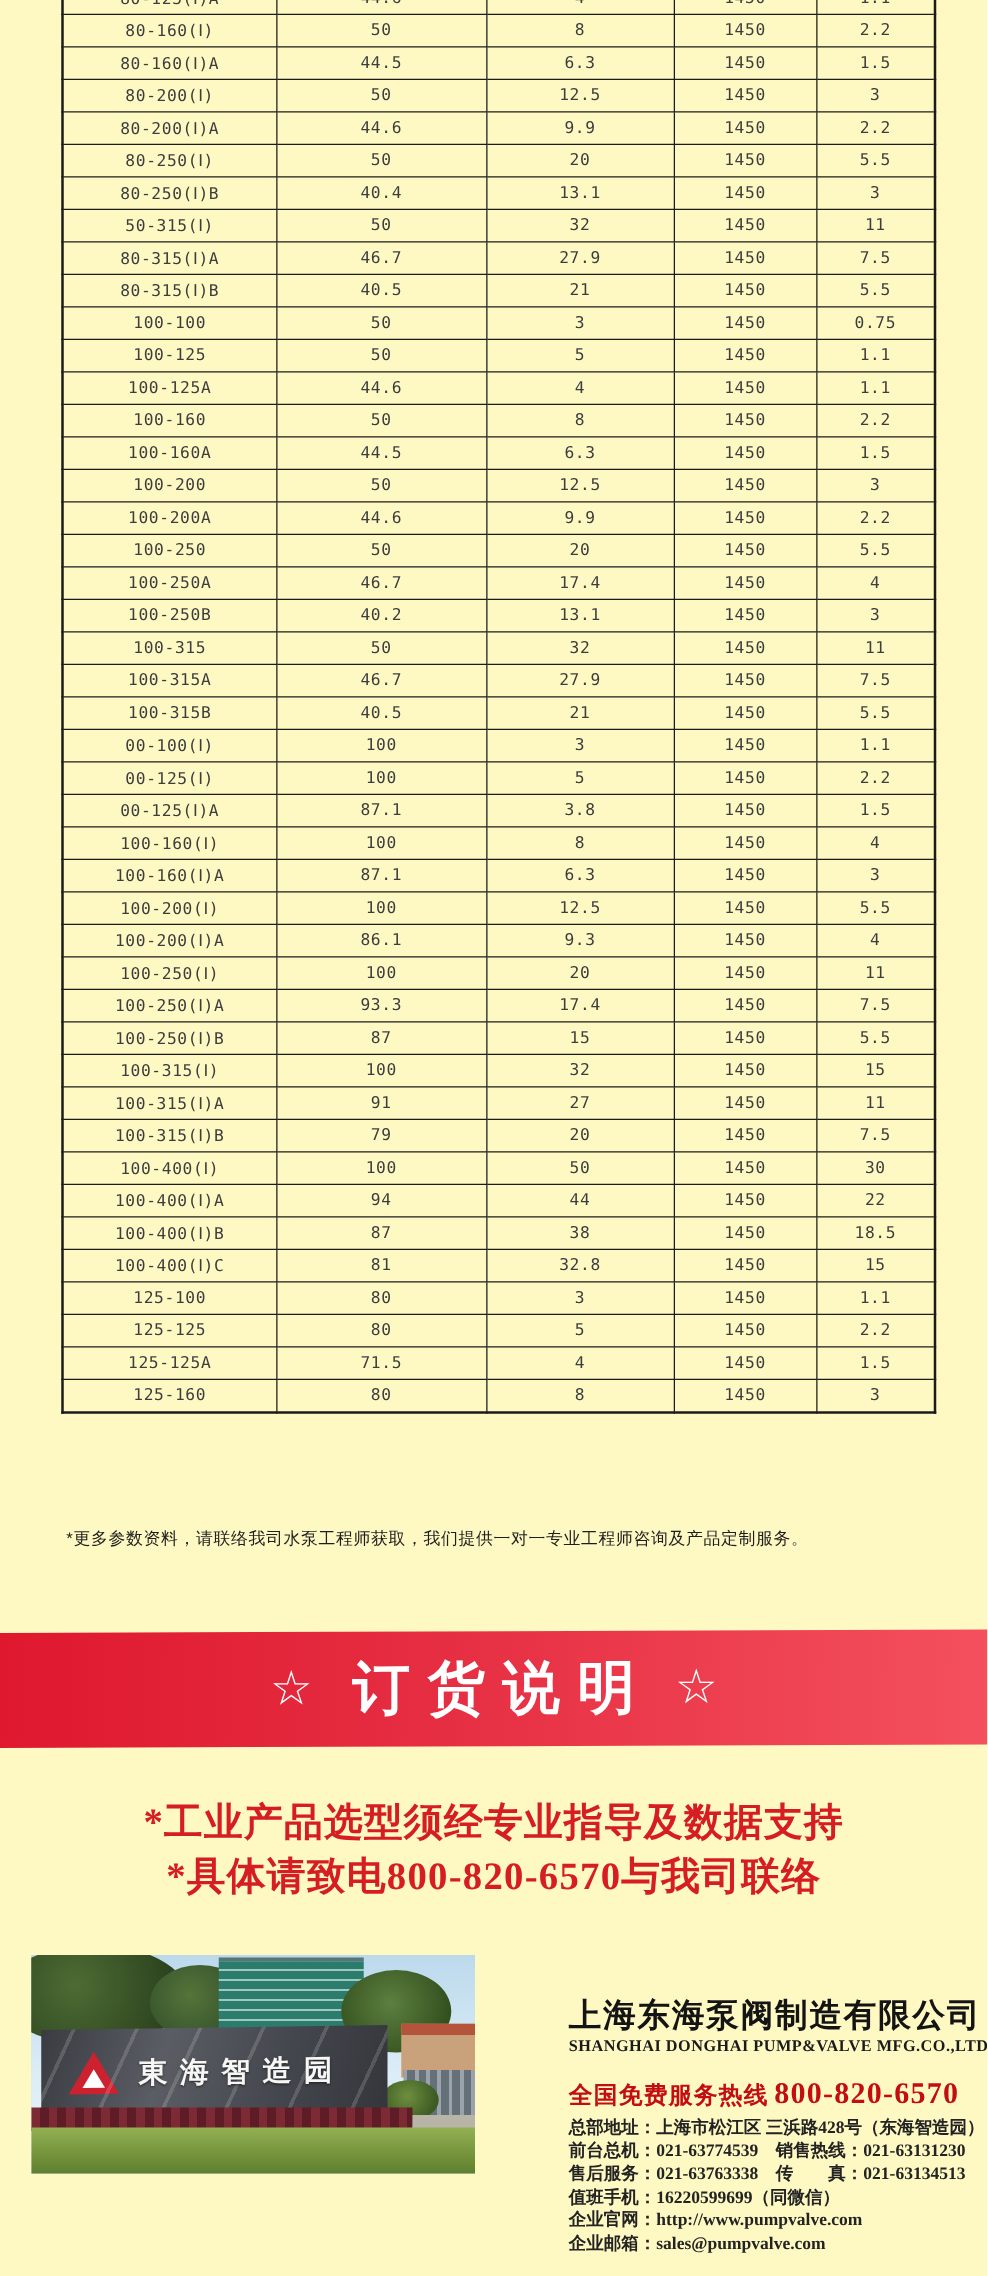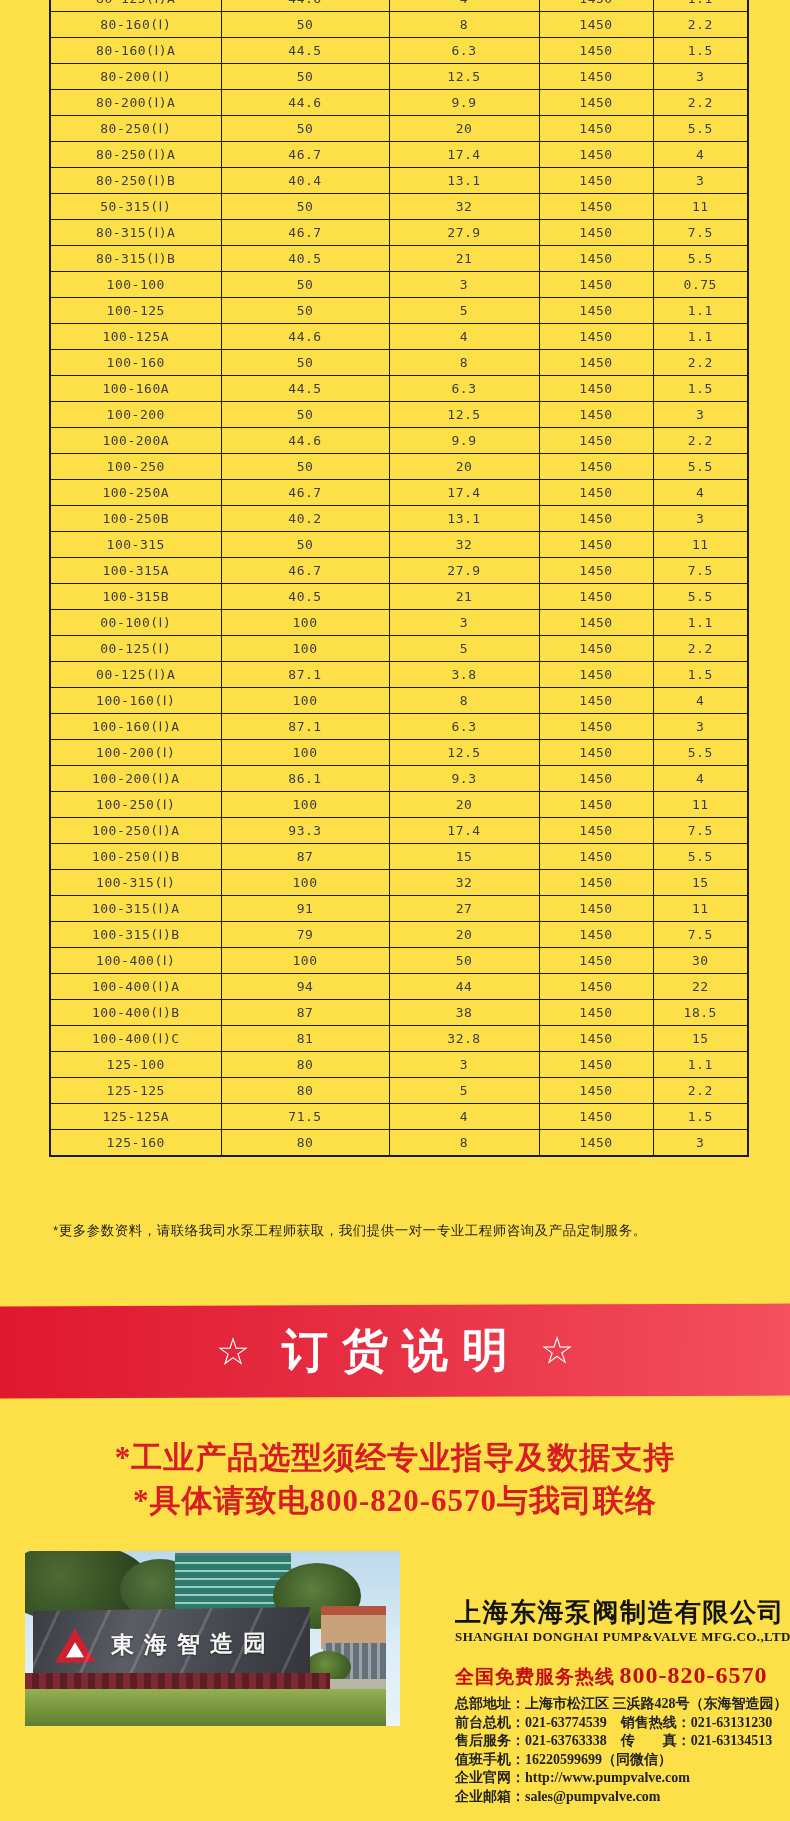"80-160(Ⅰ)" .page { background: #fde047 -> #fef9c3 }
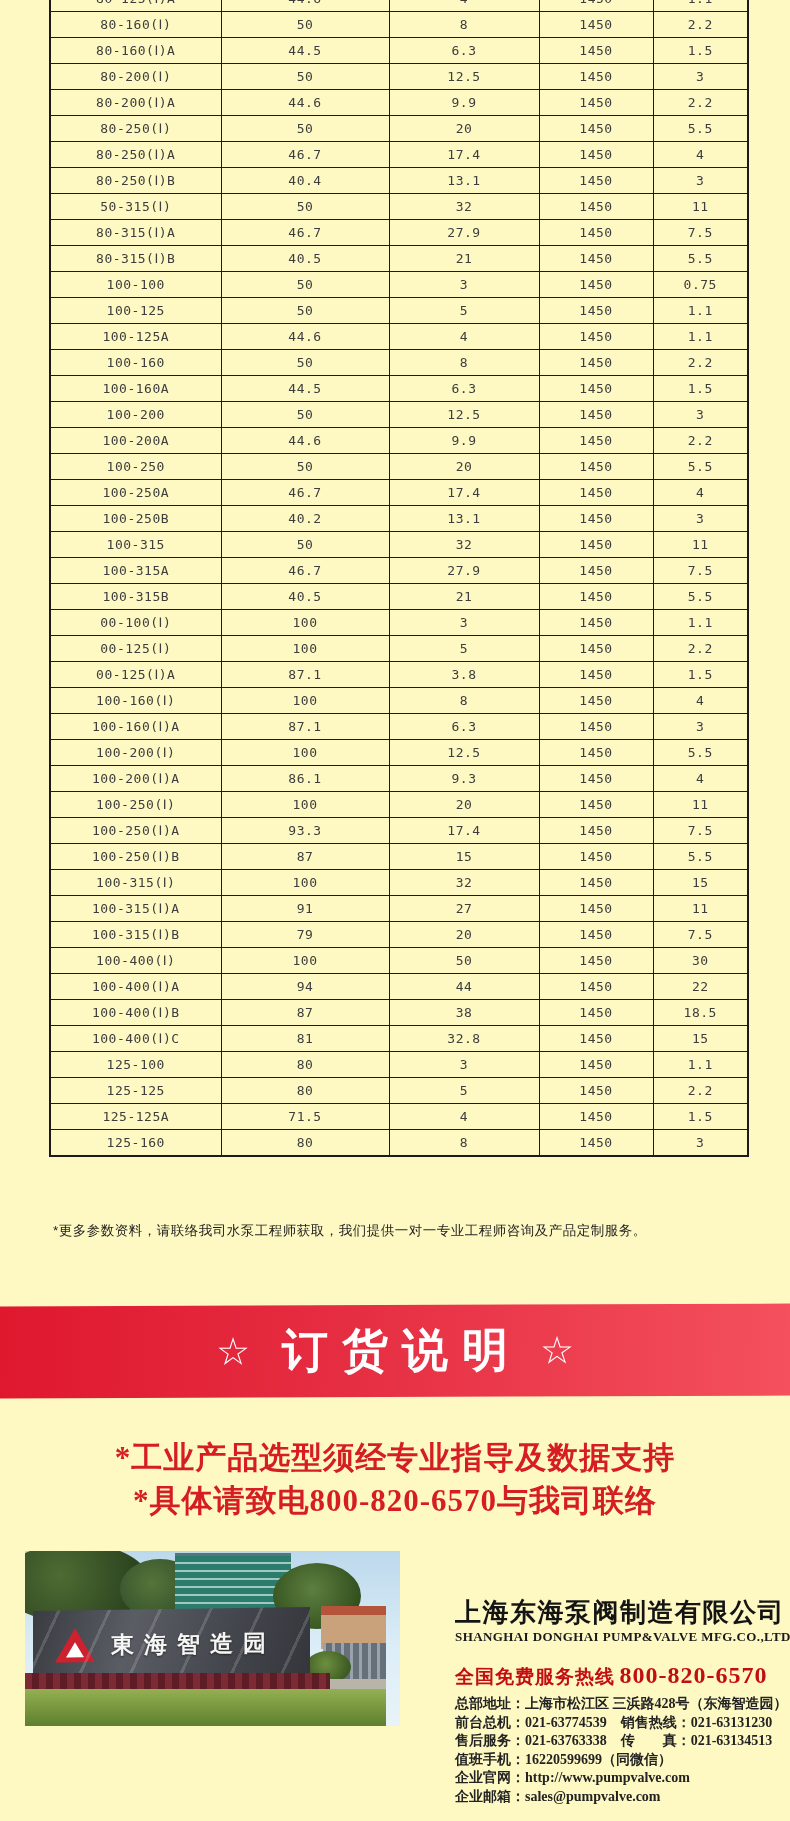"80-250(Ⅰ)A" tr { html: <tr> <td>80-250(Ⅰ)A</td> <td>46.7</td> <td>17.4</td> <td>1450</td> <td>4</td> </tr> -> none }
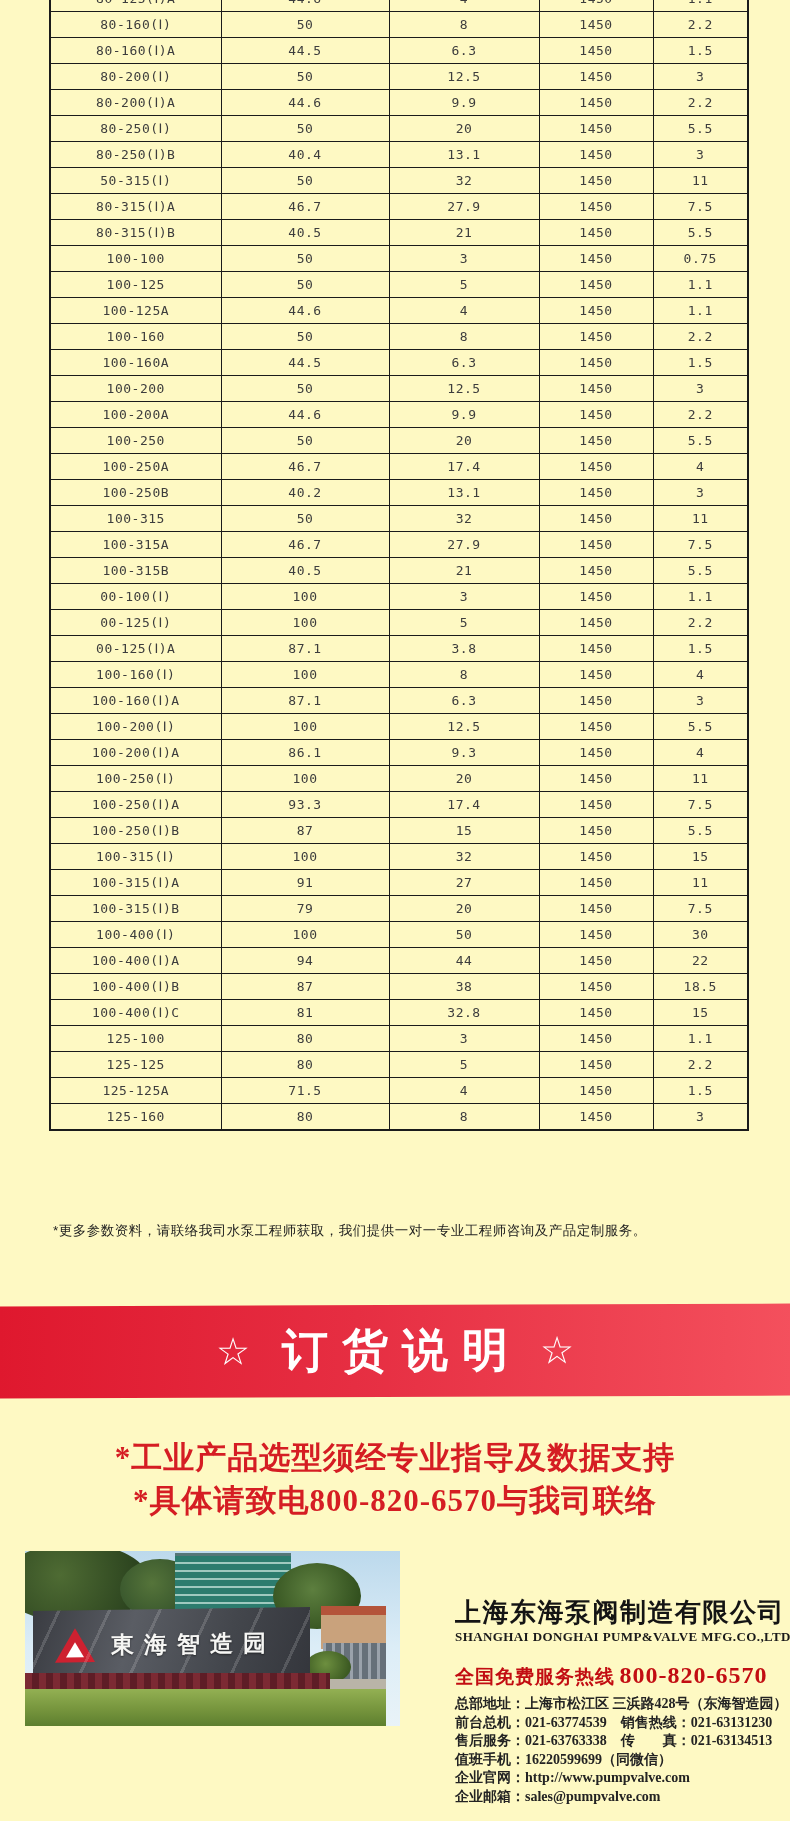"東海智造园" .photo { padding-left: 20px -> none; top: 0 -> 13px }
